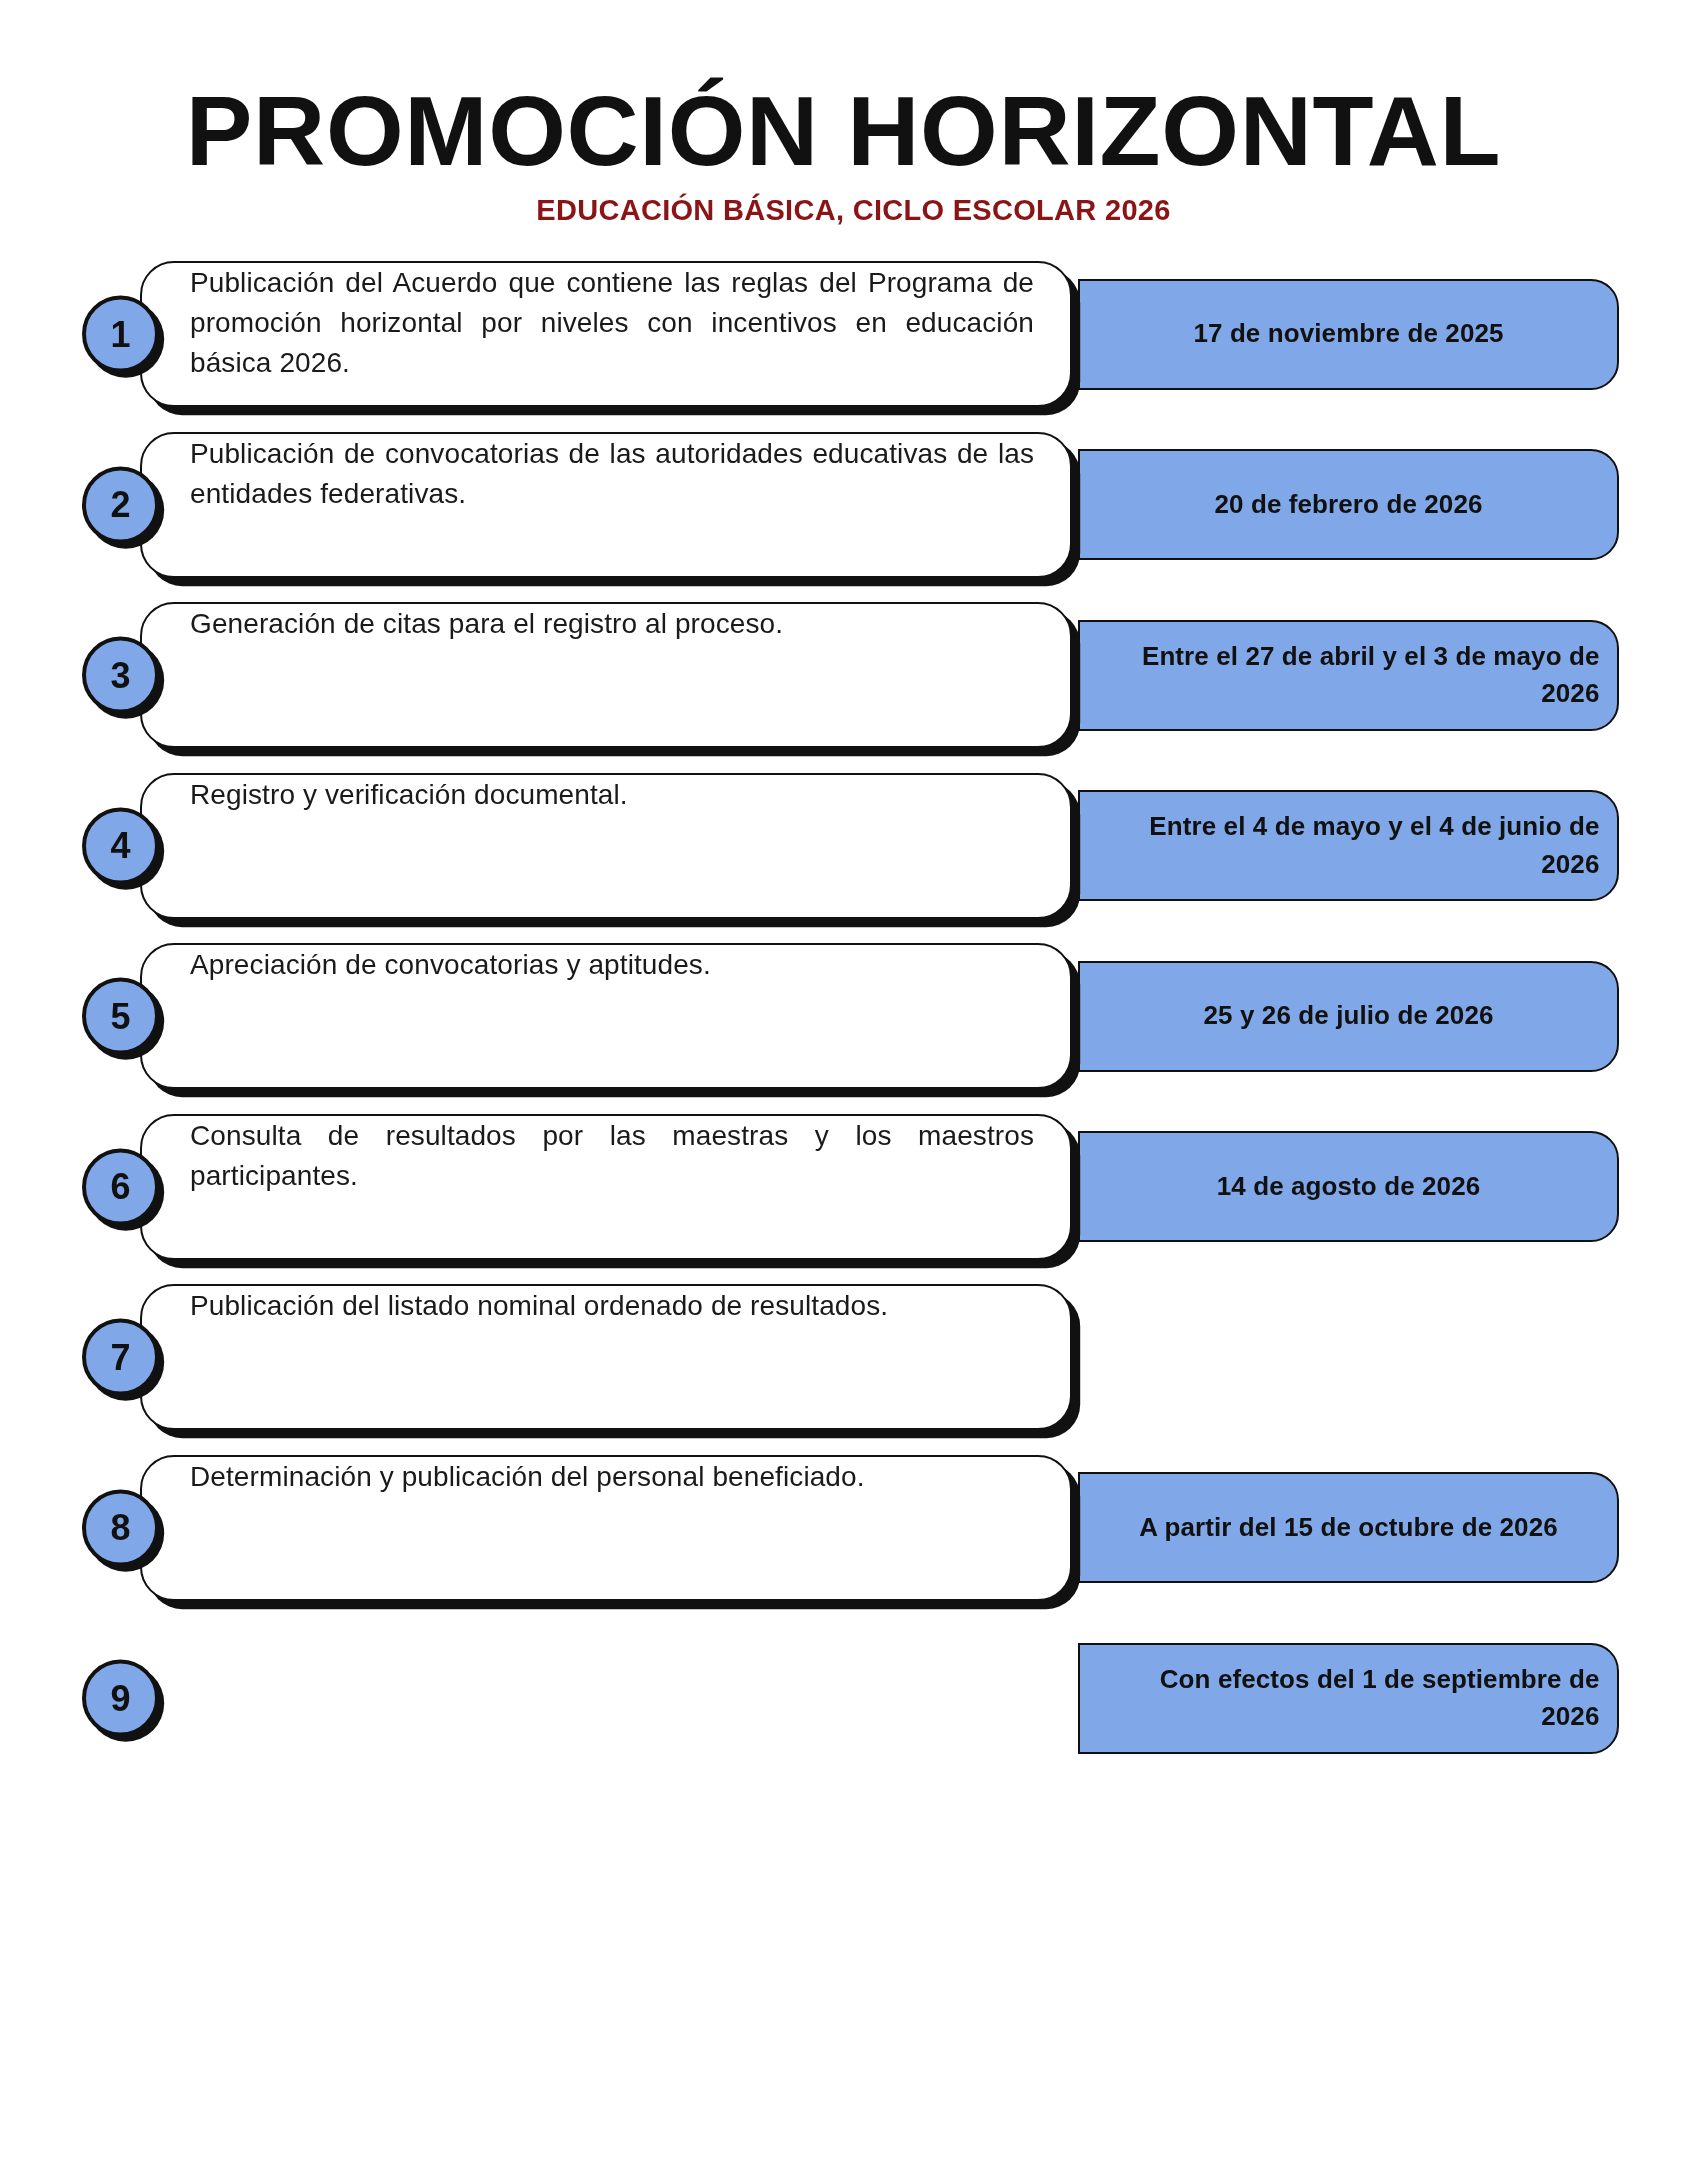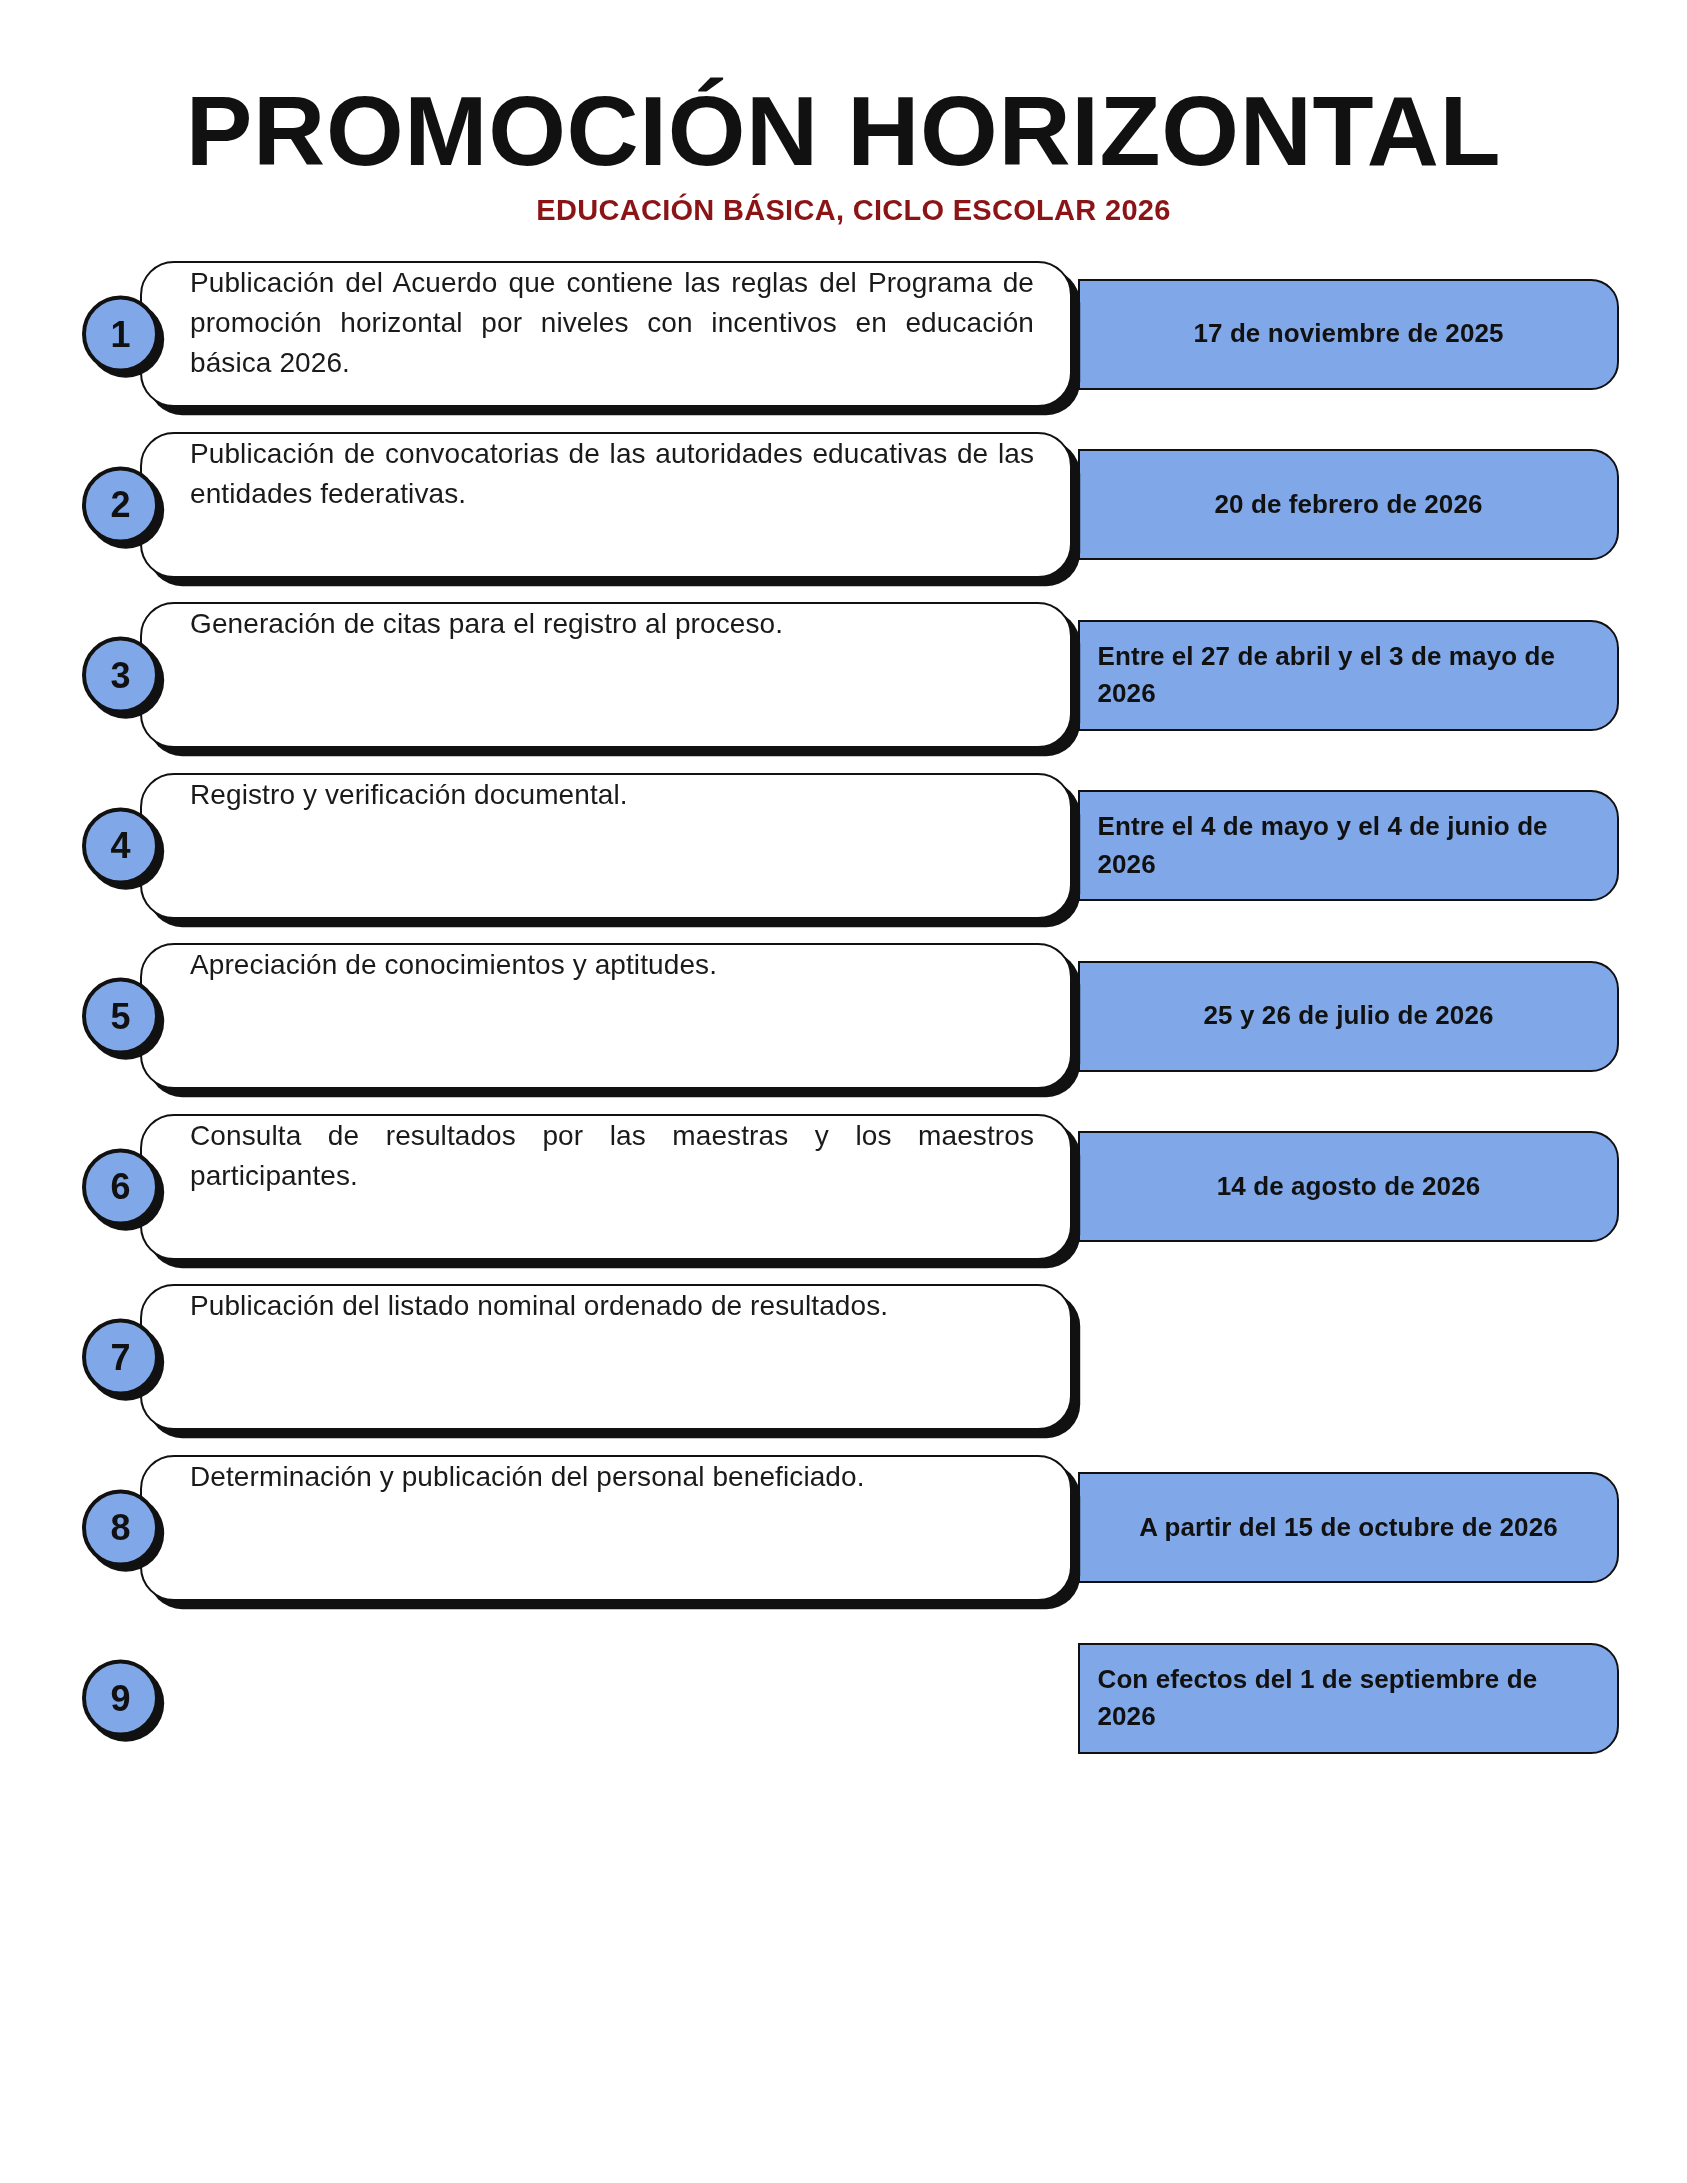"17 de noviembre de 2025" .date-text { text-align: left -> right }
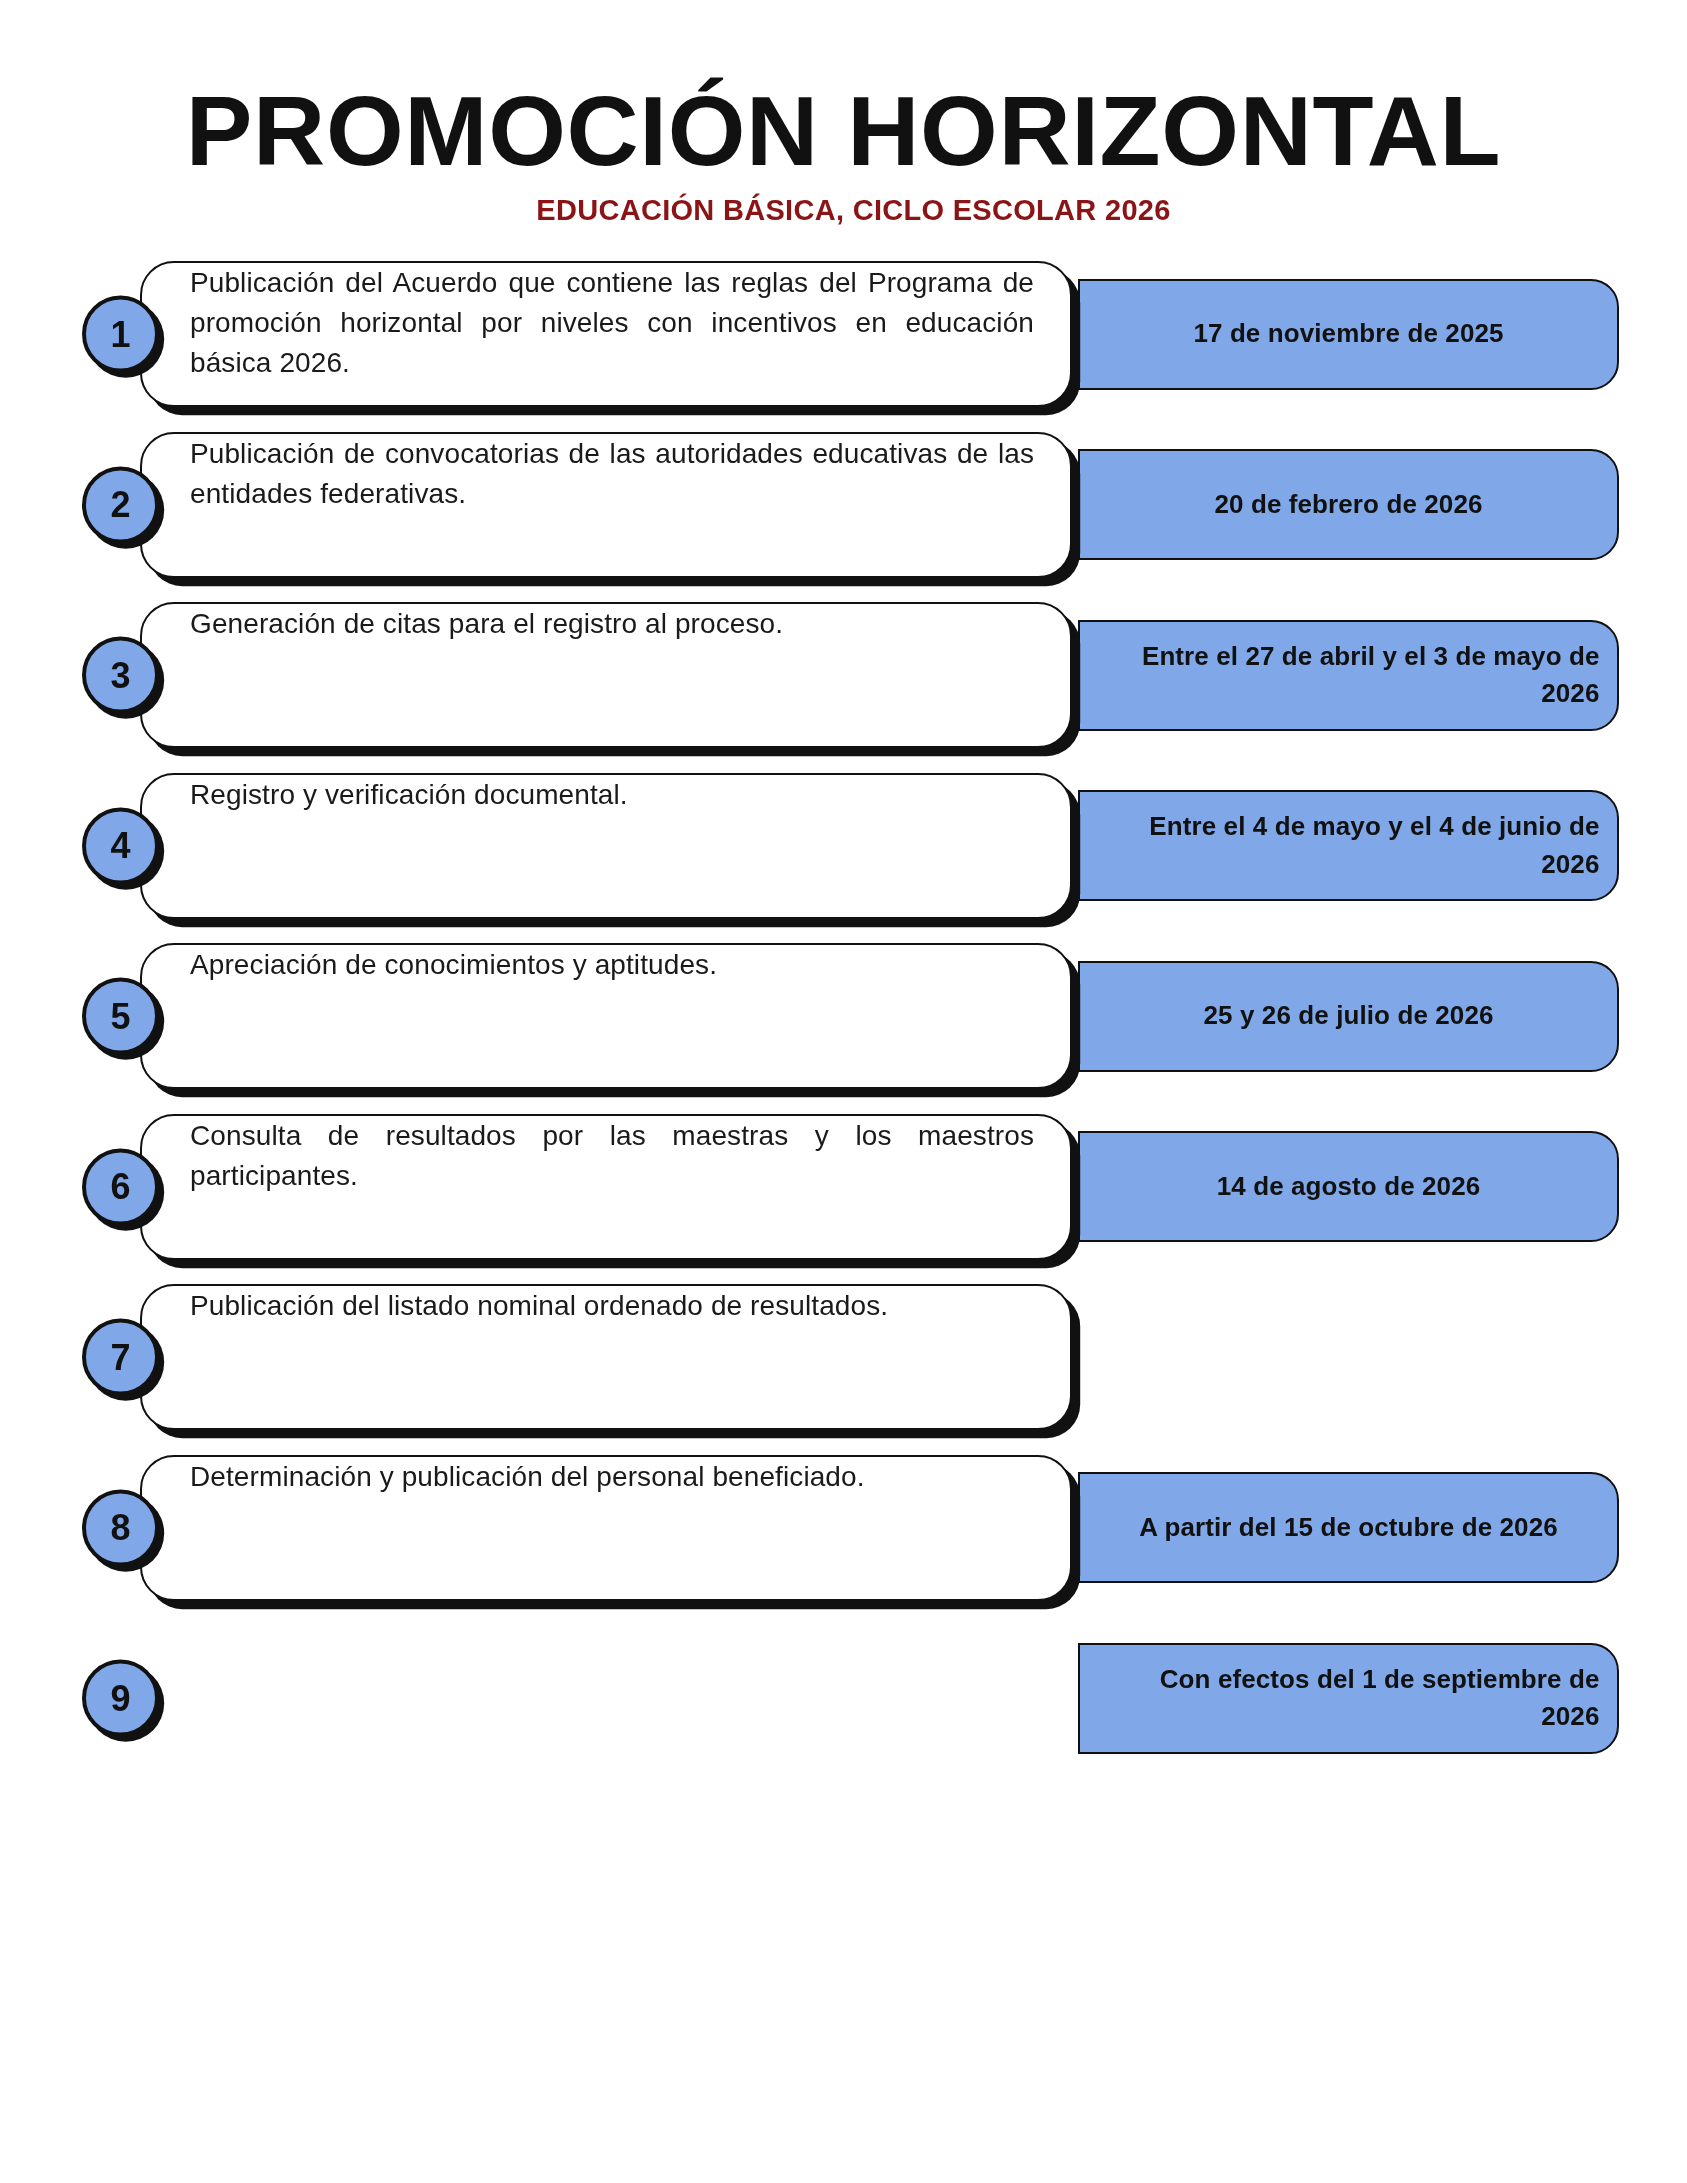"Apreciación de conocimientos y" div.card-text { text: conocimientos -> convocatorias }
